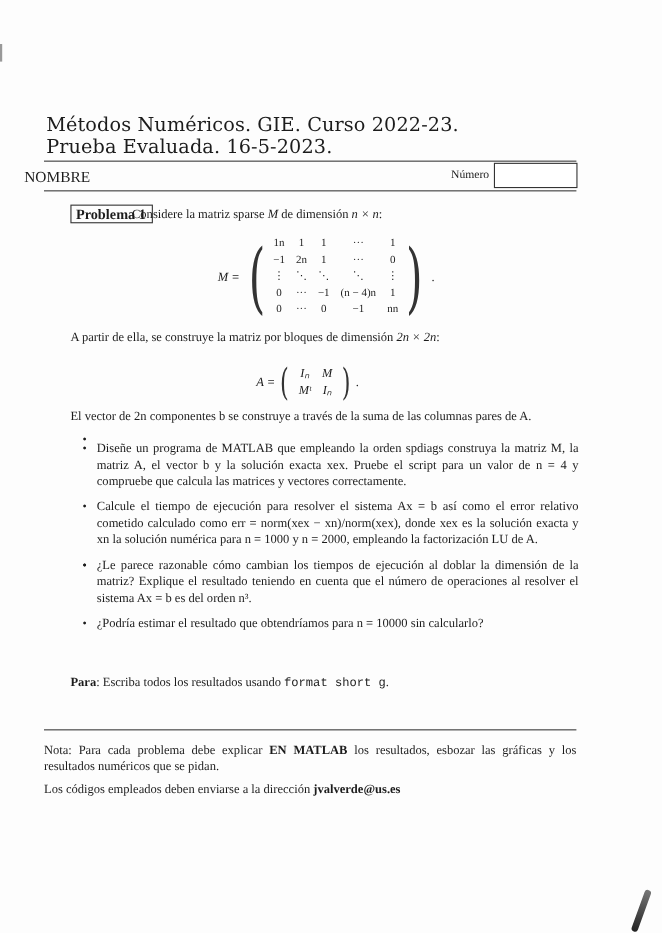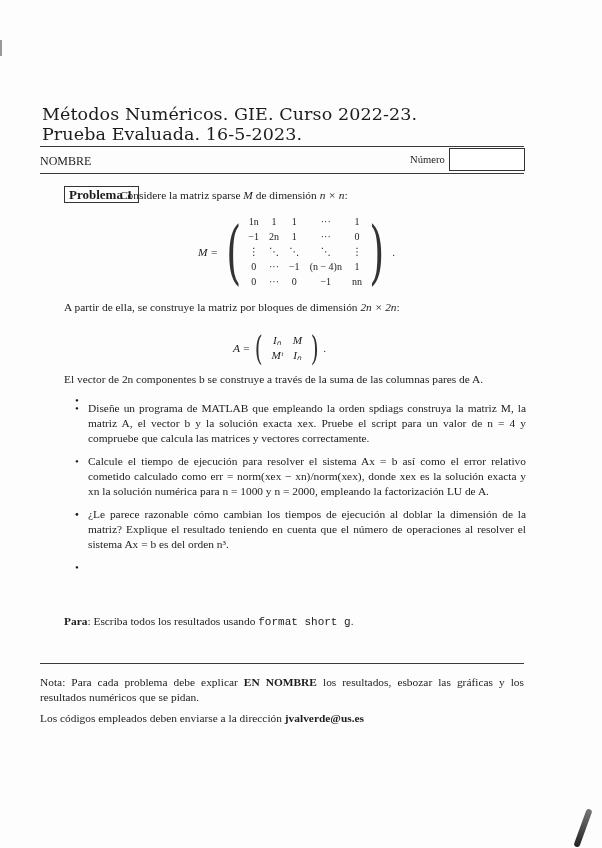"NOMBRE" .name-label { font-size: 12px -> 14px; left: 40px -> 22px }
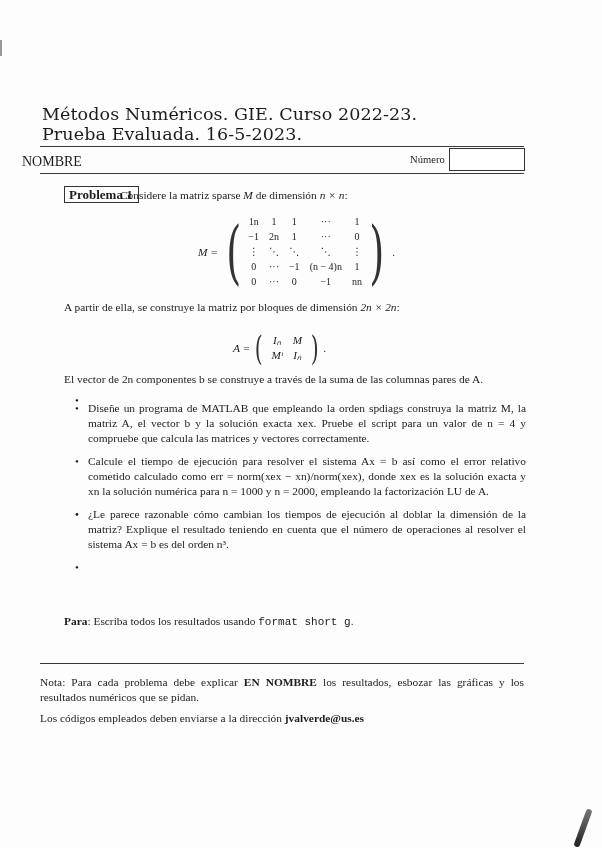"¿Podría estimar el resultado que" span { html: none -> <span>¿Podría estimar el resultado que obtendríamos para n = 10000 sin calcularlo?</span> }
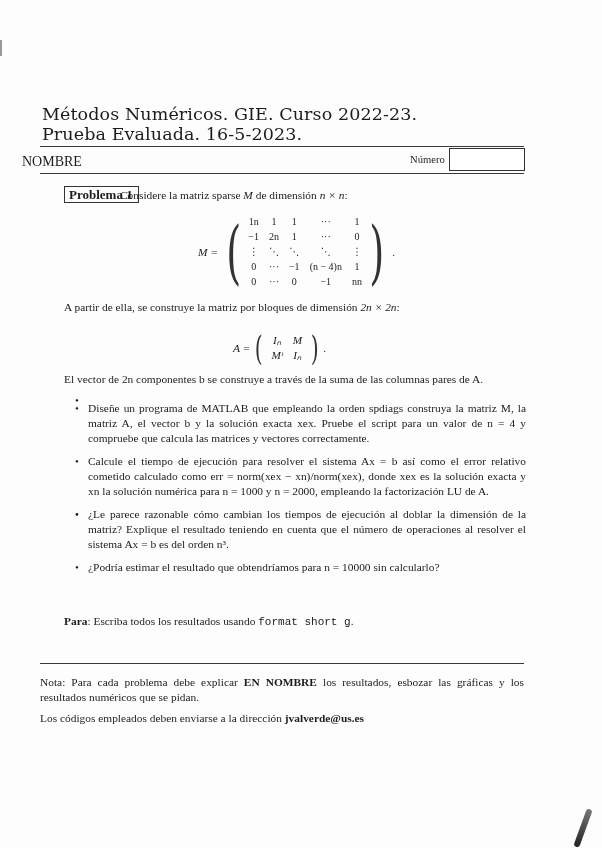"EN NOMBRE" b { text: NOMBRE -> MATLAB }
